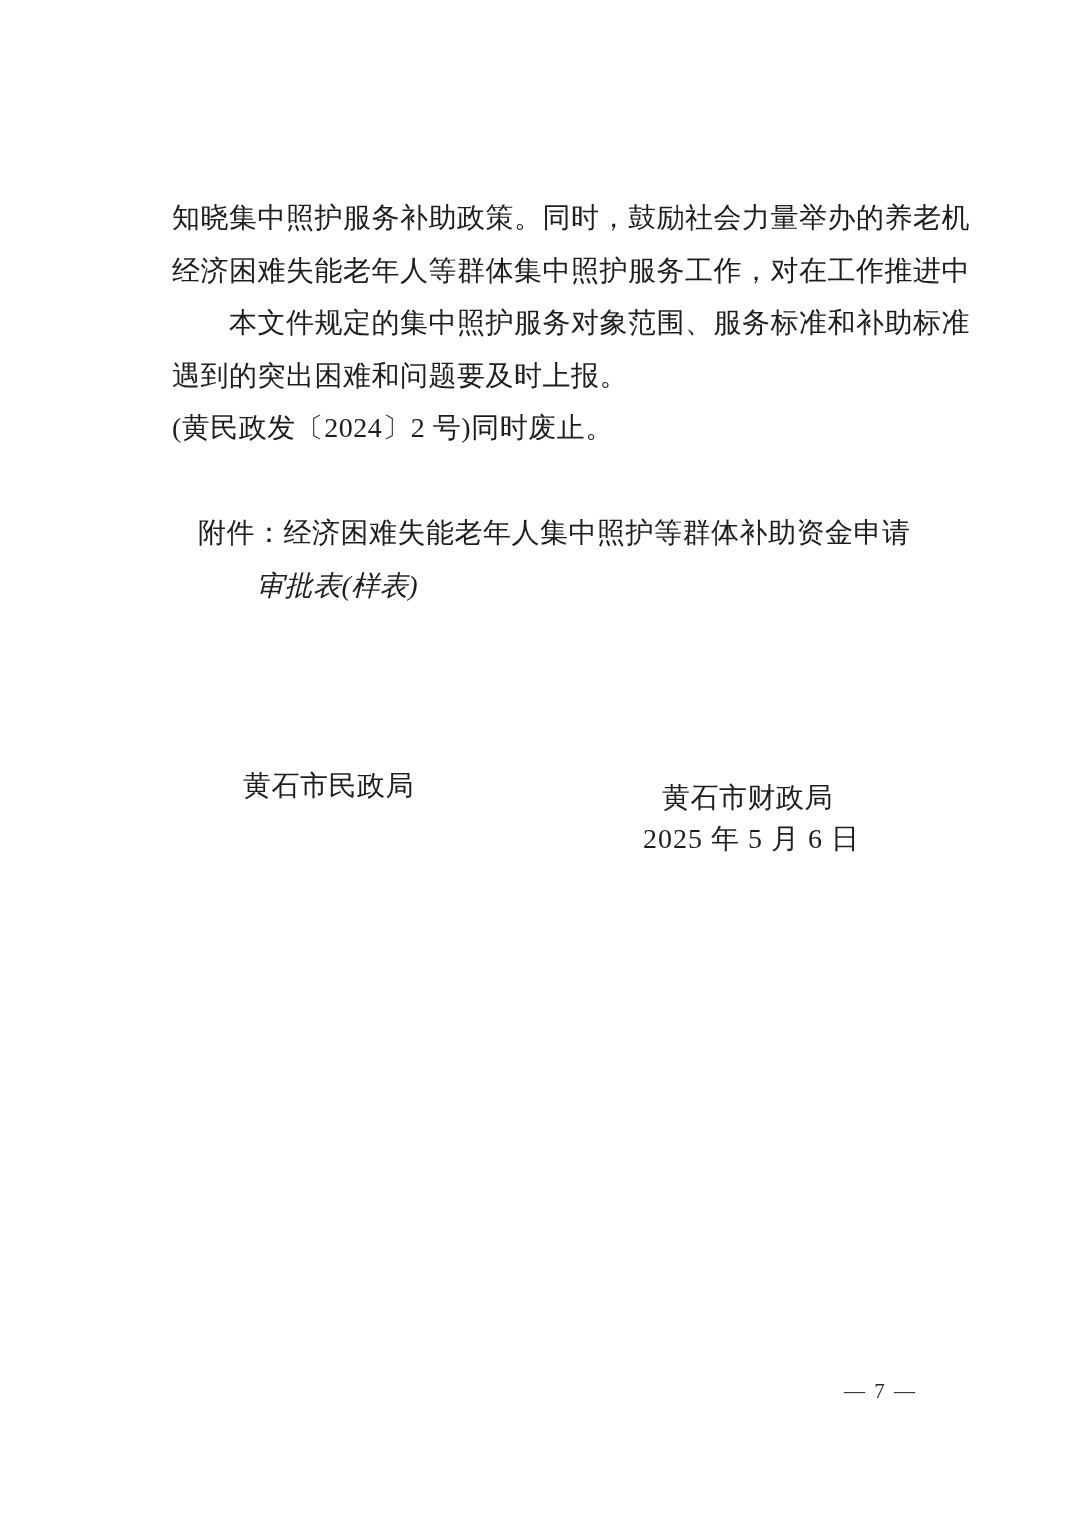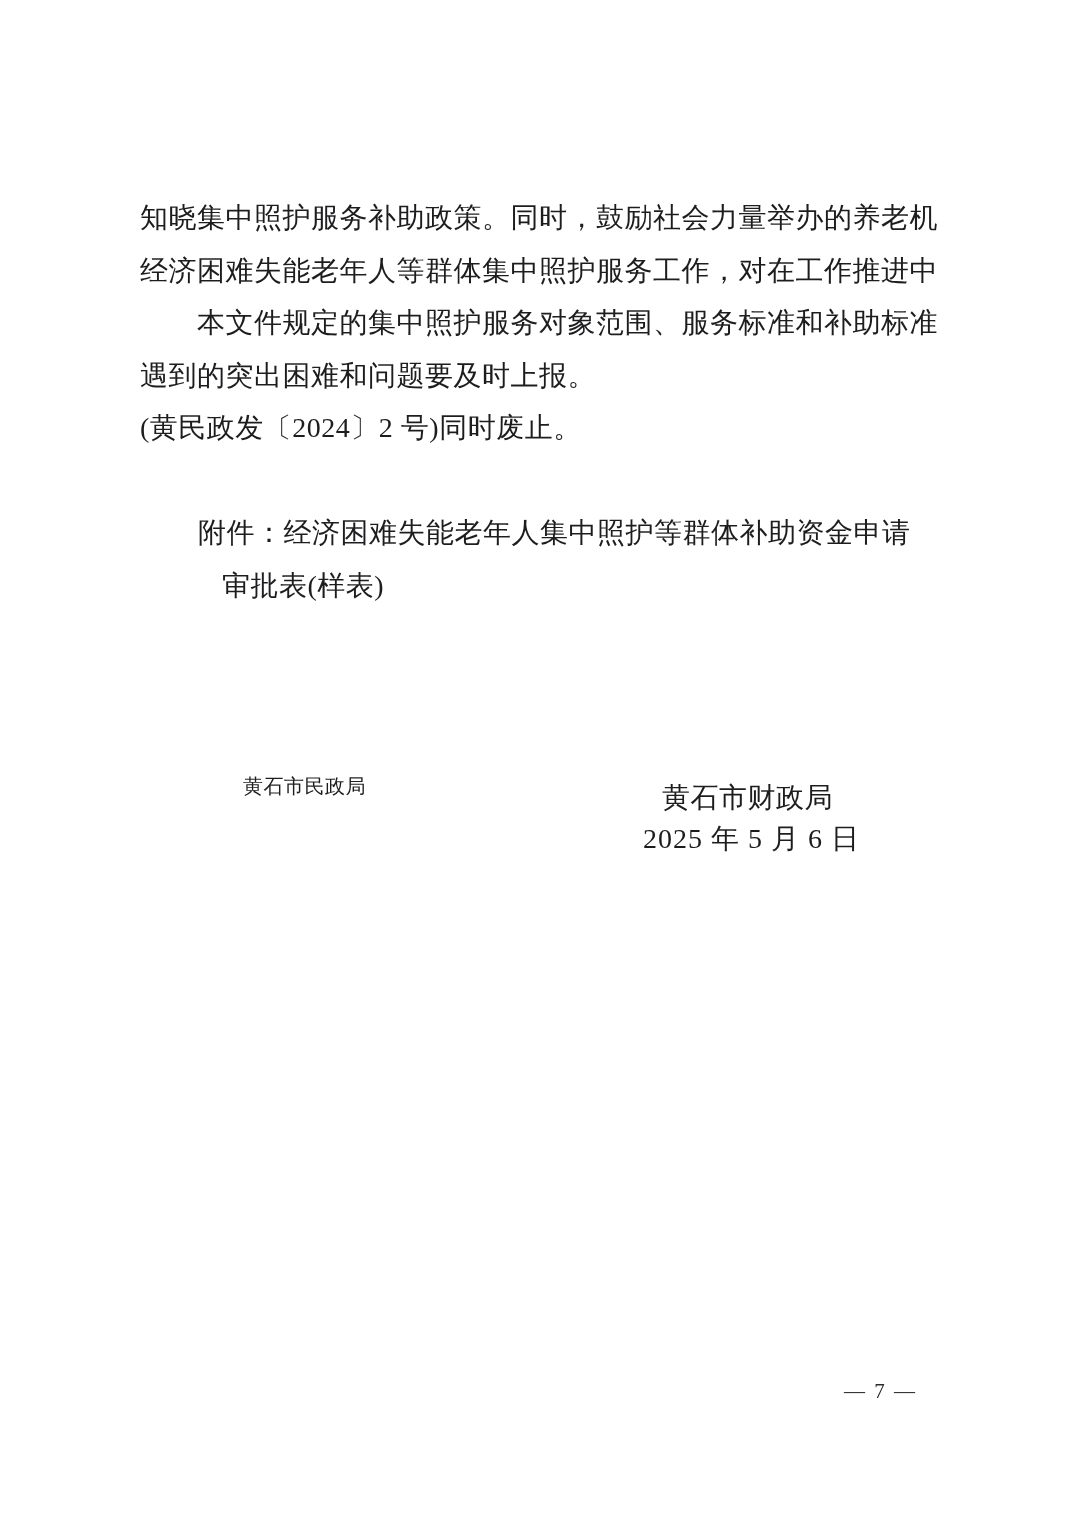"知晓集中照护服务补助政策。同时，鼓励社会力量举办的养老机" .line { margin-left: none -> 32px }
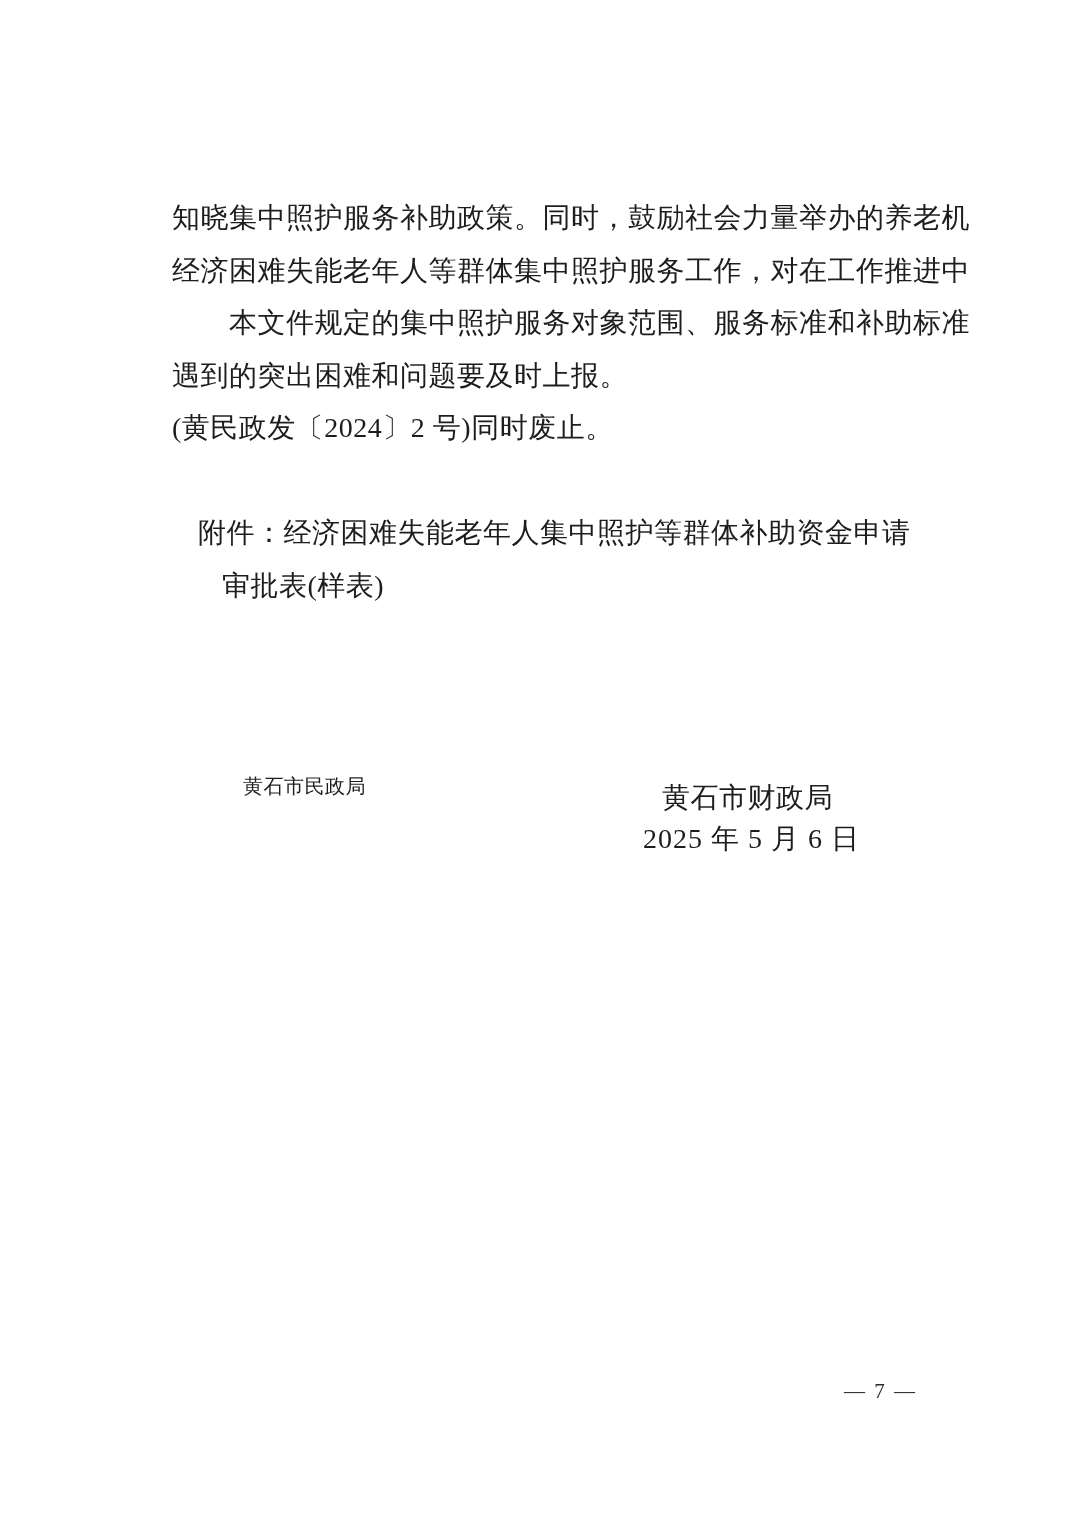"审批表(样表)" .att-2 { font-style: none -> italic; margin-left: 82px -> 116px }
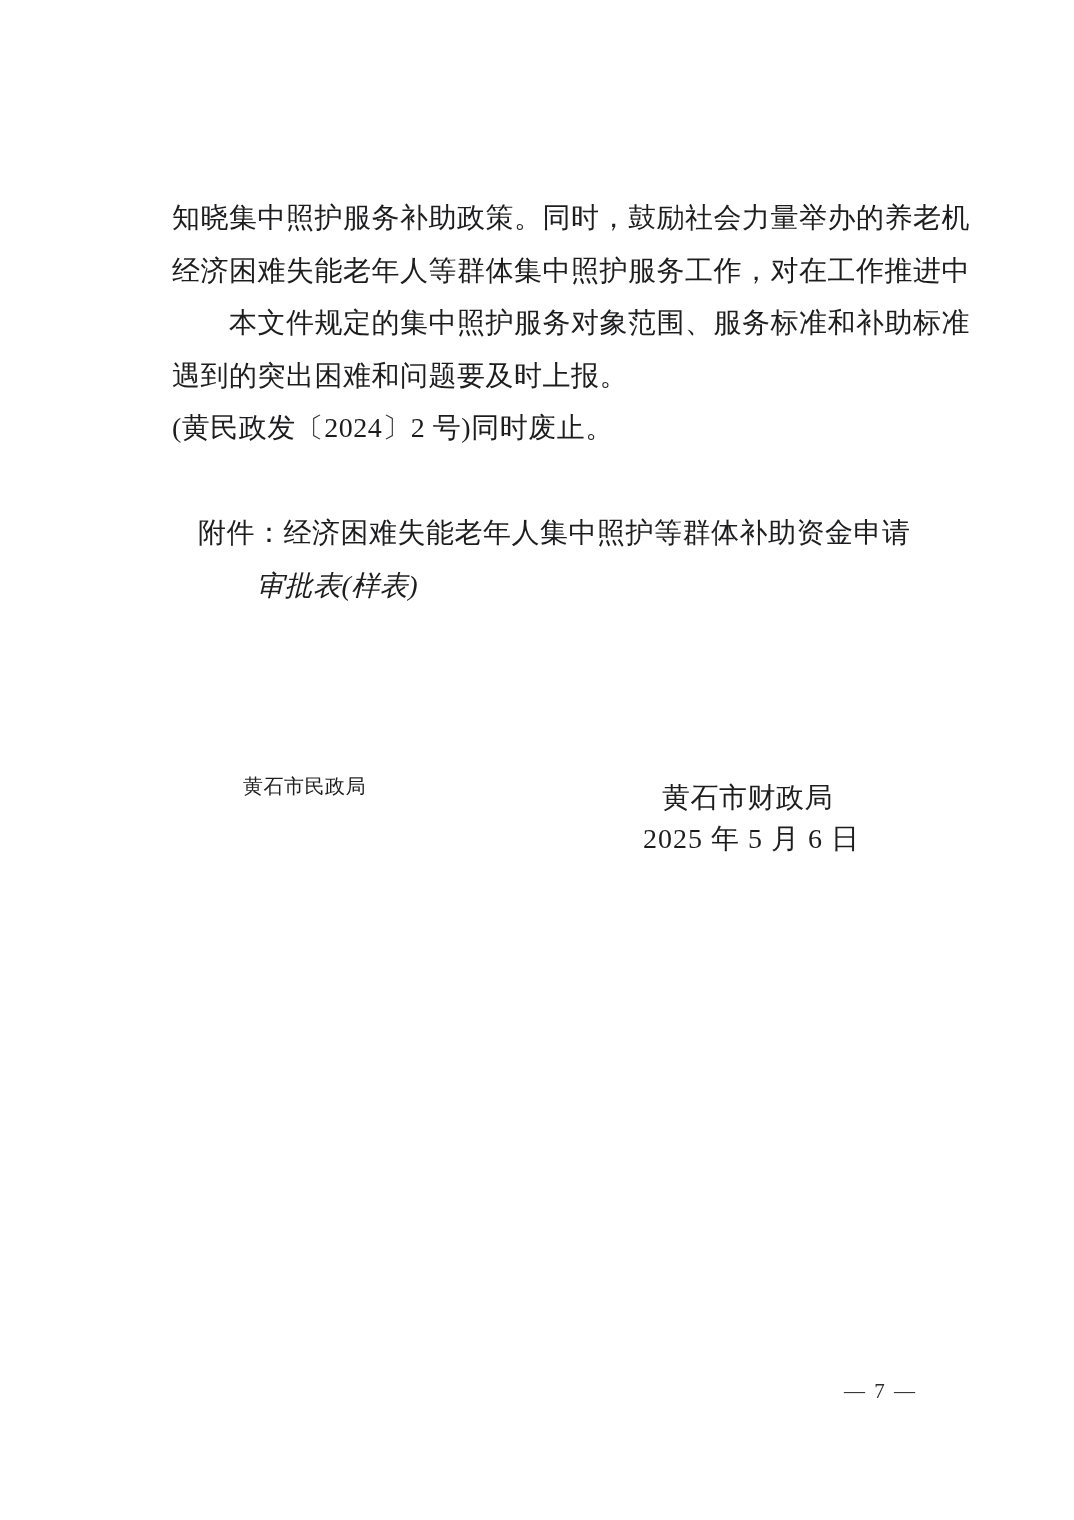"黄石市民政局" .sig-left { font-size: 20px -> 28px }
